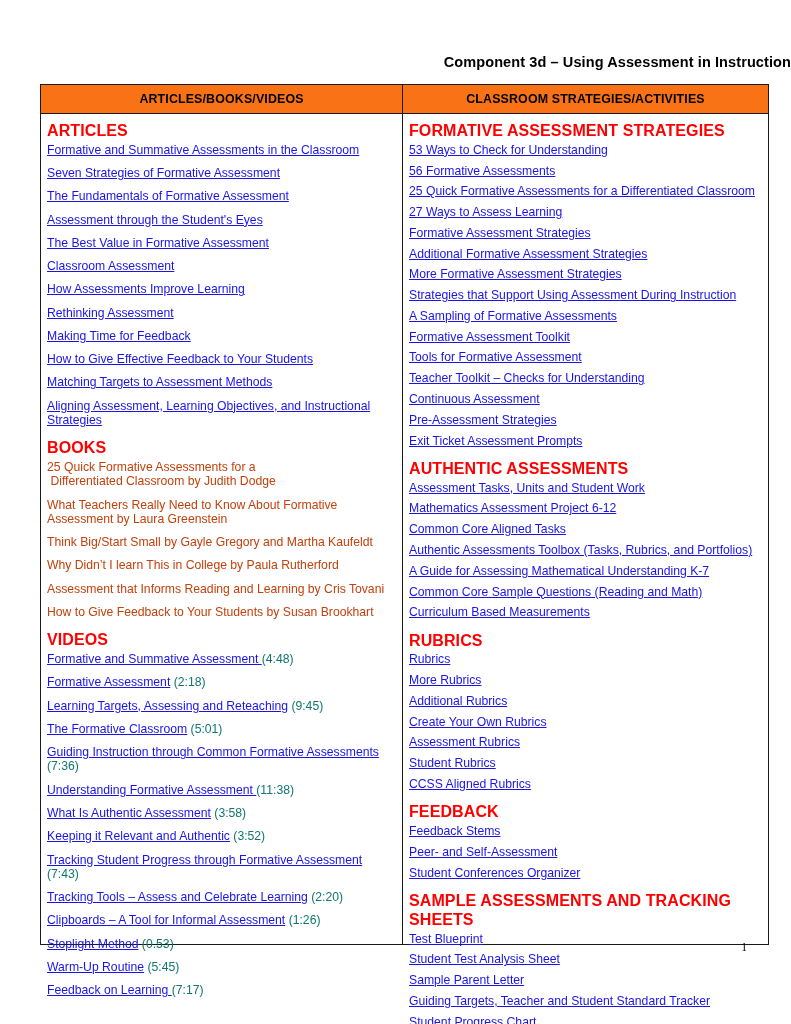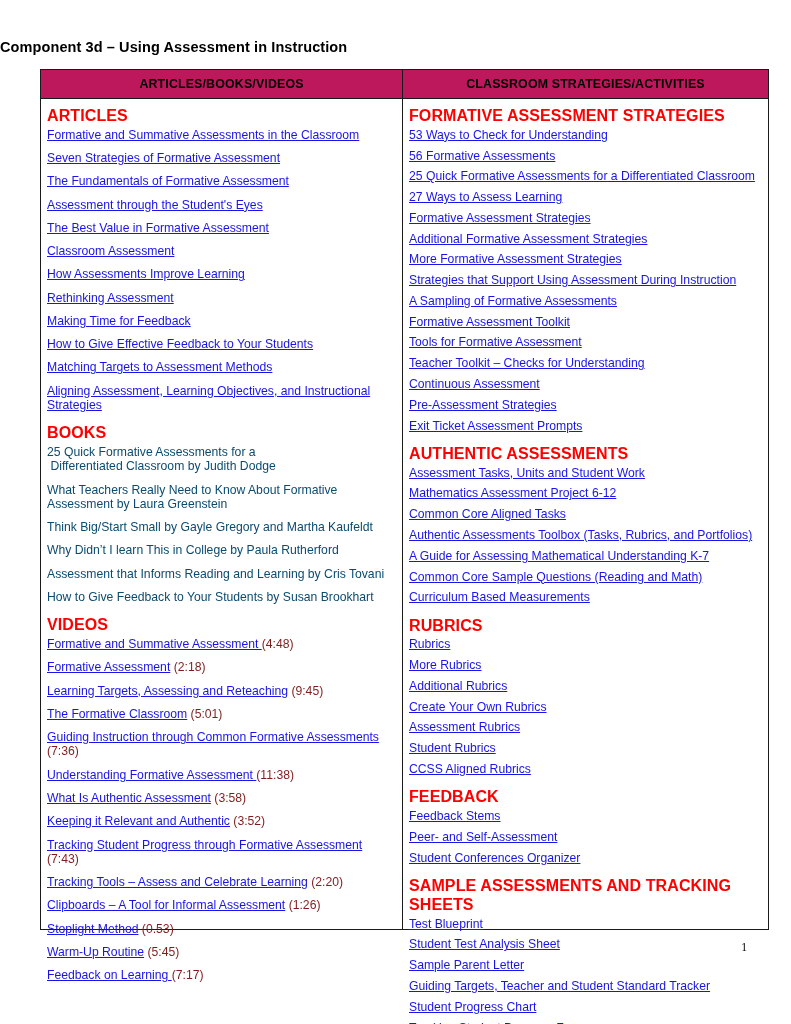"Component 3d – Using Assessment" .doc-title { padding-top: 40px -> 55px; text-align: left -> right }
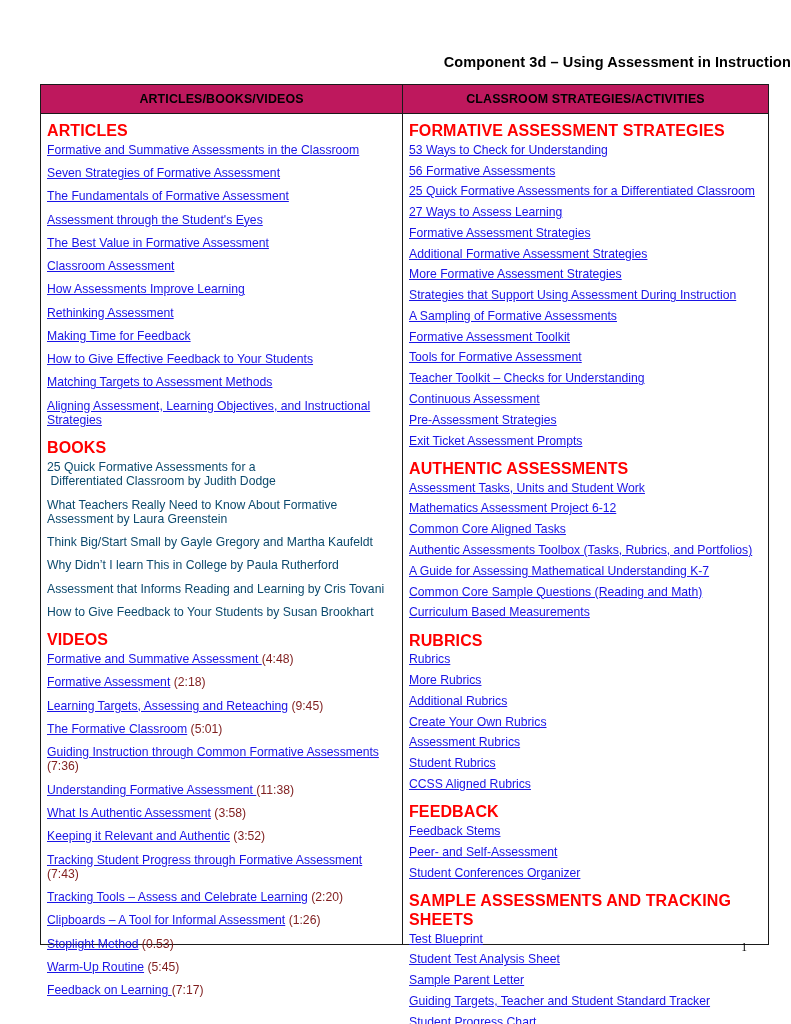"ARTICLES/BOOKS/VIDEOS" table.main-table > thead > tr > th { background: #be185d -> #f97316 }
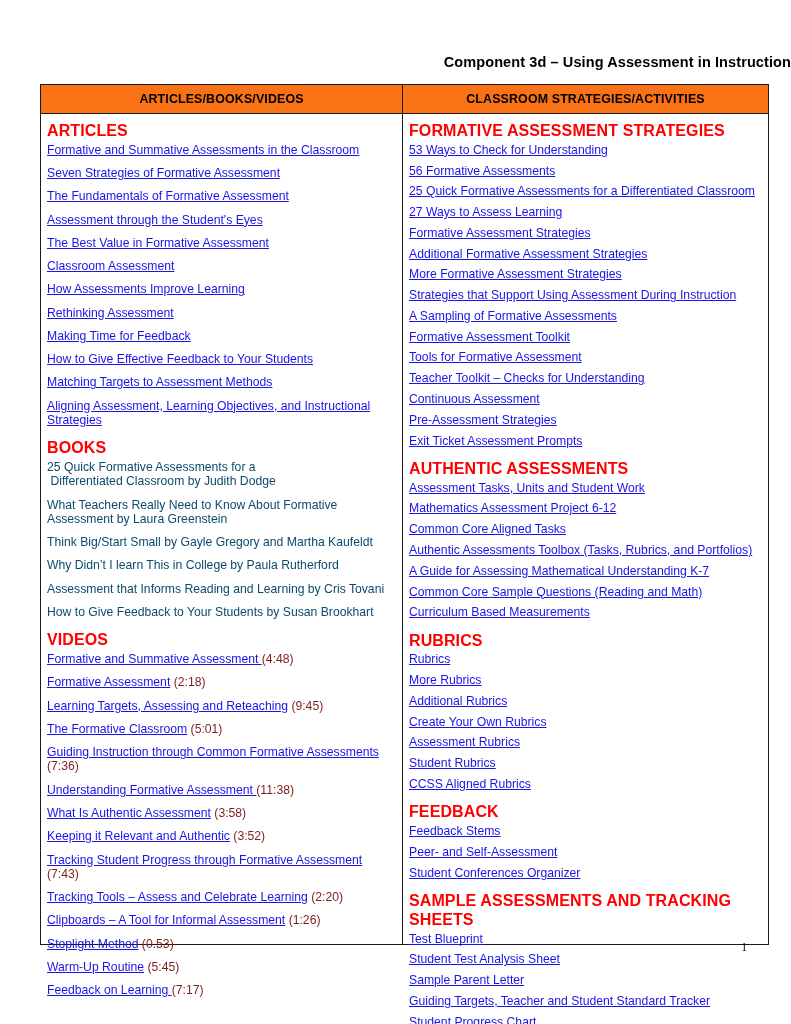"25 Quick Formative Assessments for a" .plain { color: #0c4a6e -> #c2410c }
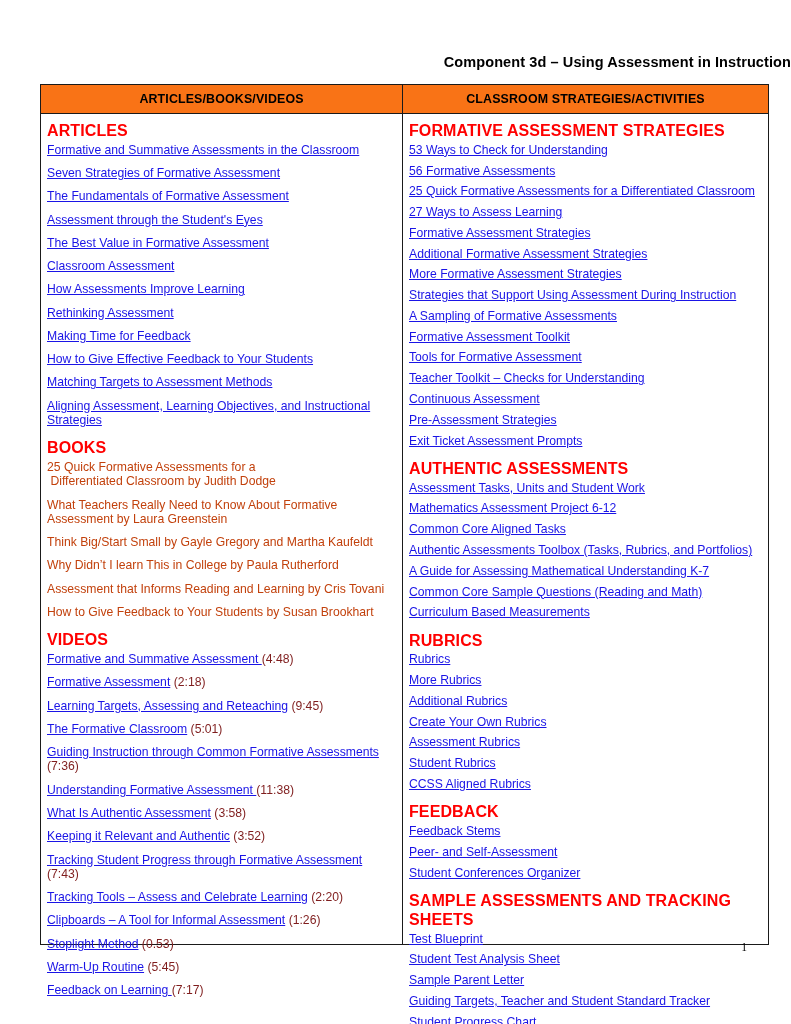"(4:48)" .dur { color: #7f1d1d -> #0f766e }
